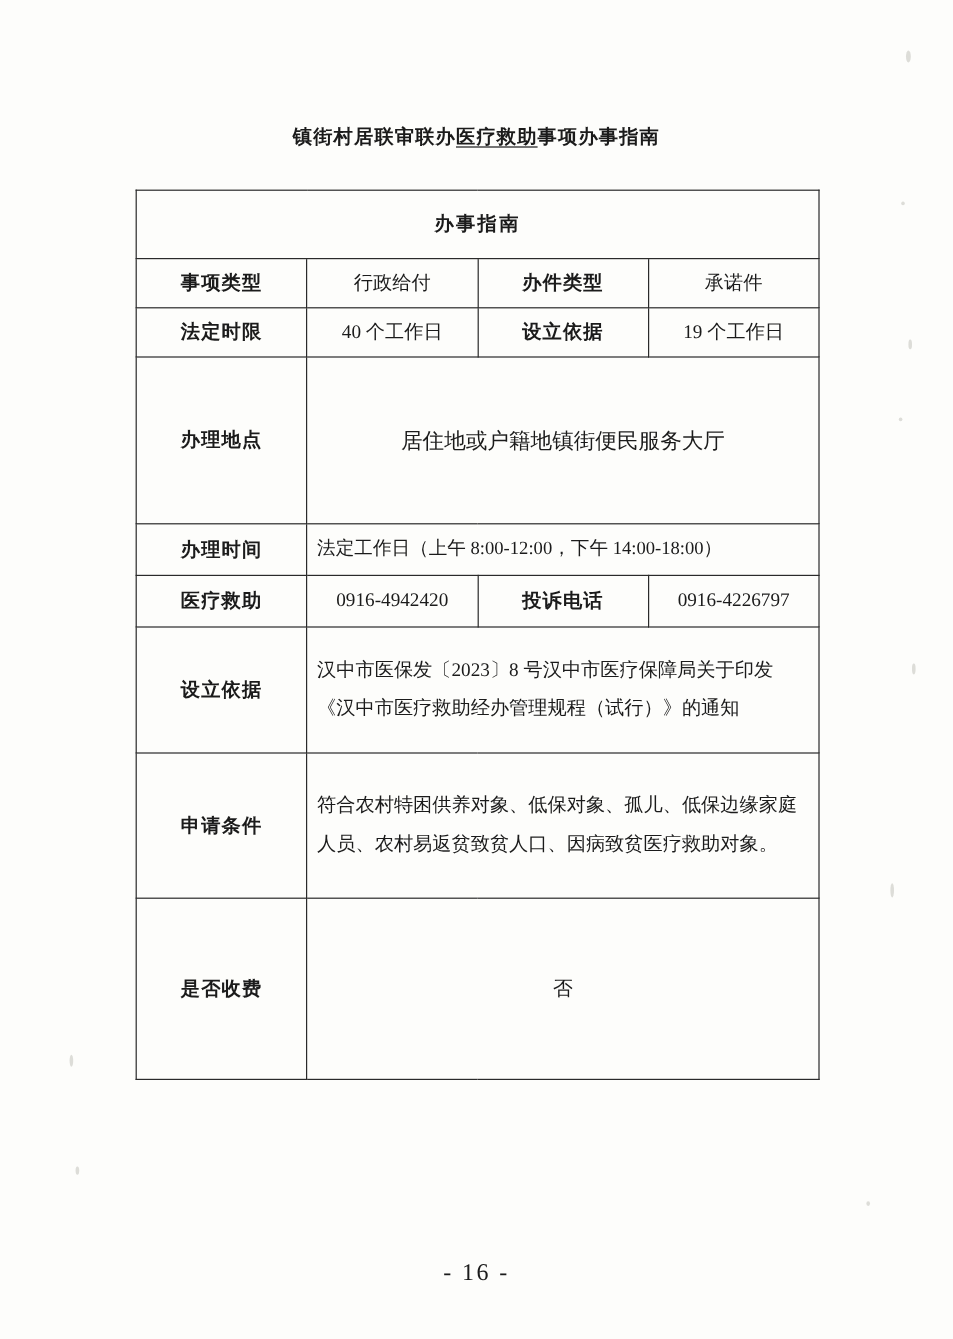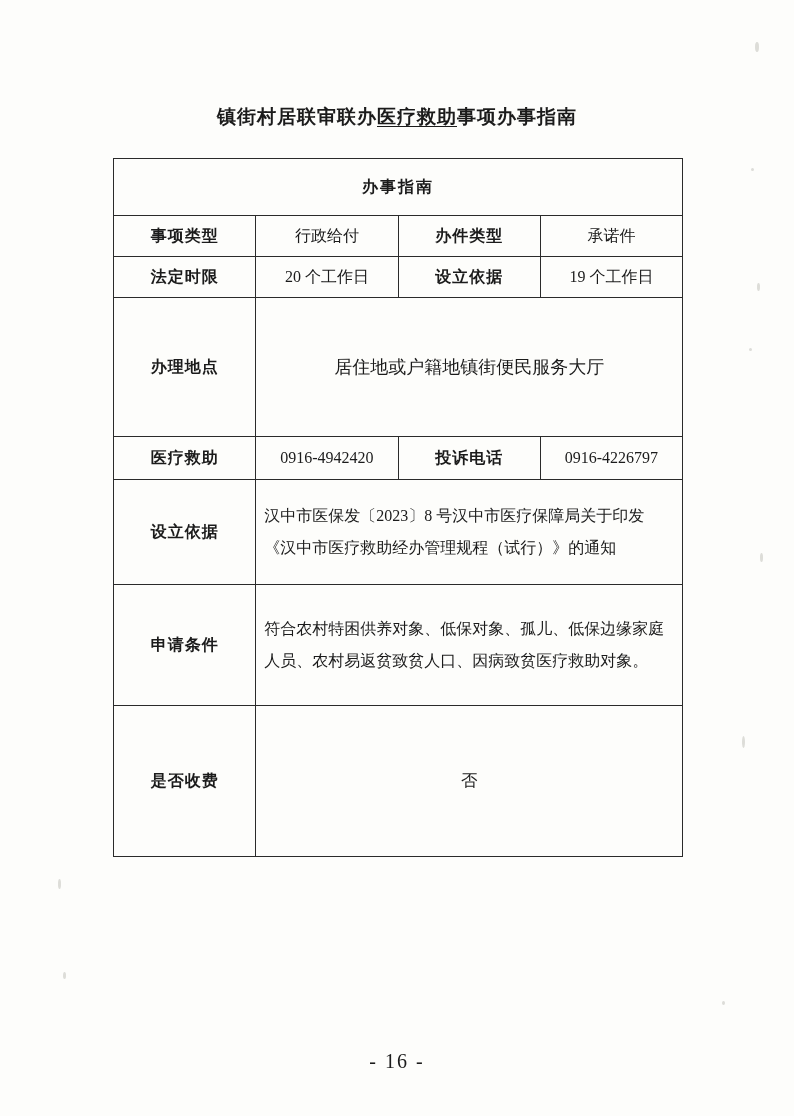"镇街村居联审联办医疗救助事项办事指南" .doc-title { font-size: 19px -> 16px }
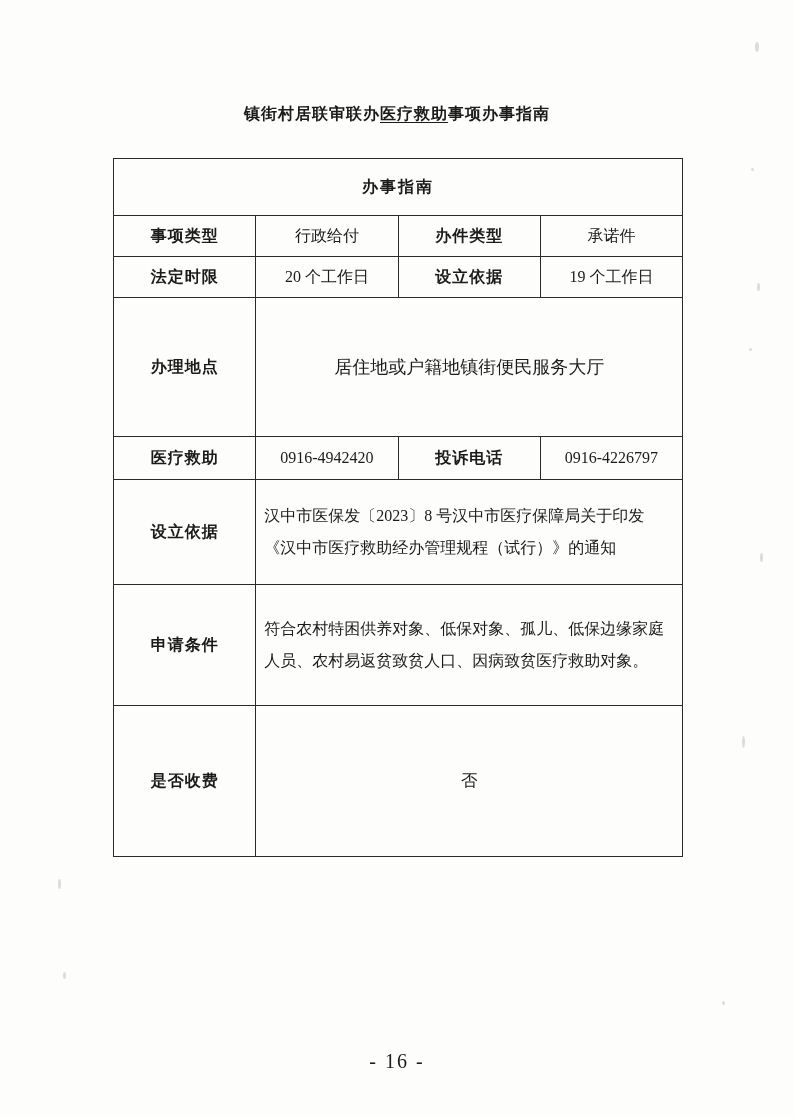"20 个工作日" td.value-center { text: 20 -> 40 }
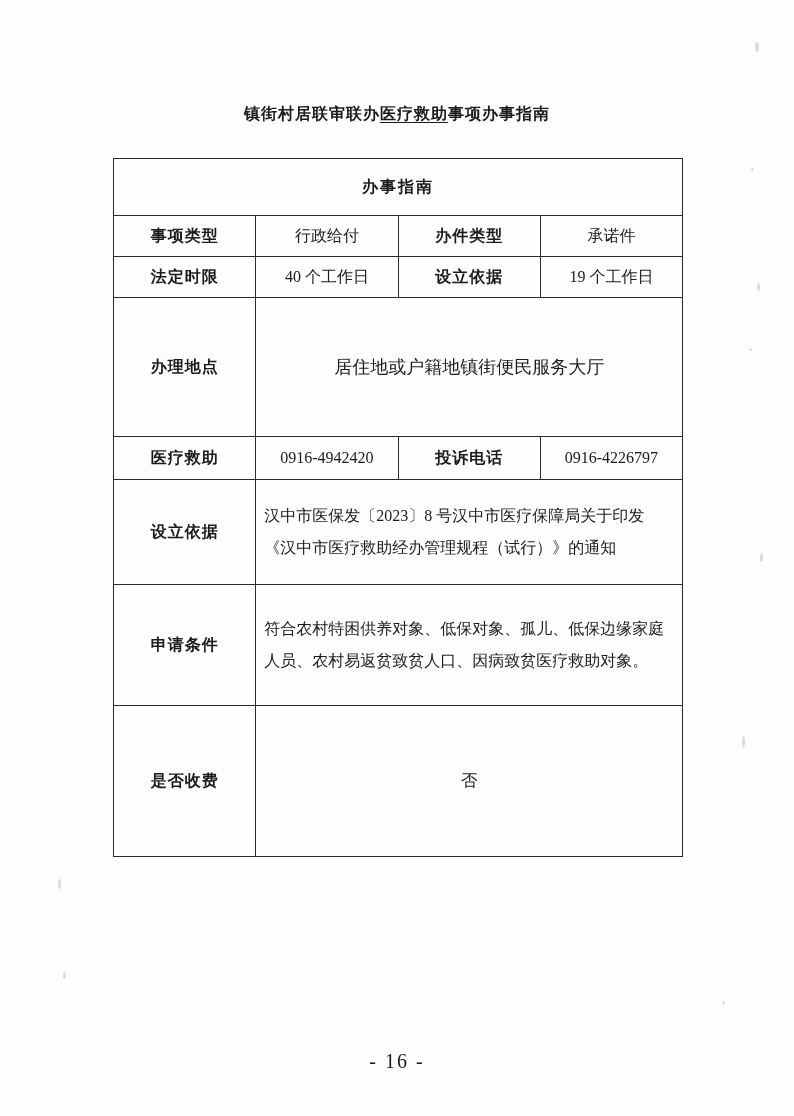"办理时间" tr.row-h42 { html: none -> <tr> <td>办理时间</td> <td>法定工作日（上午 8:00-12:00，下午 14:00-18:00）</td> </tr> }
